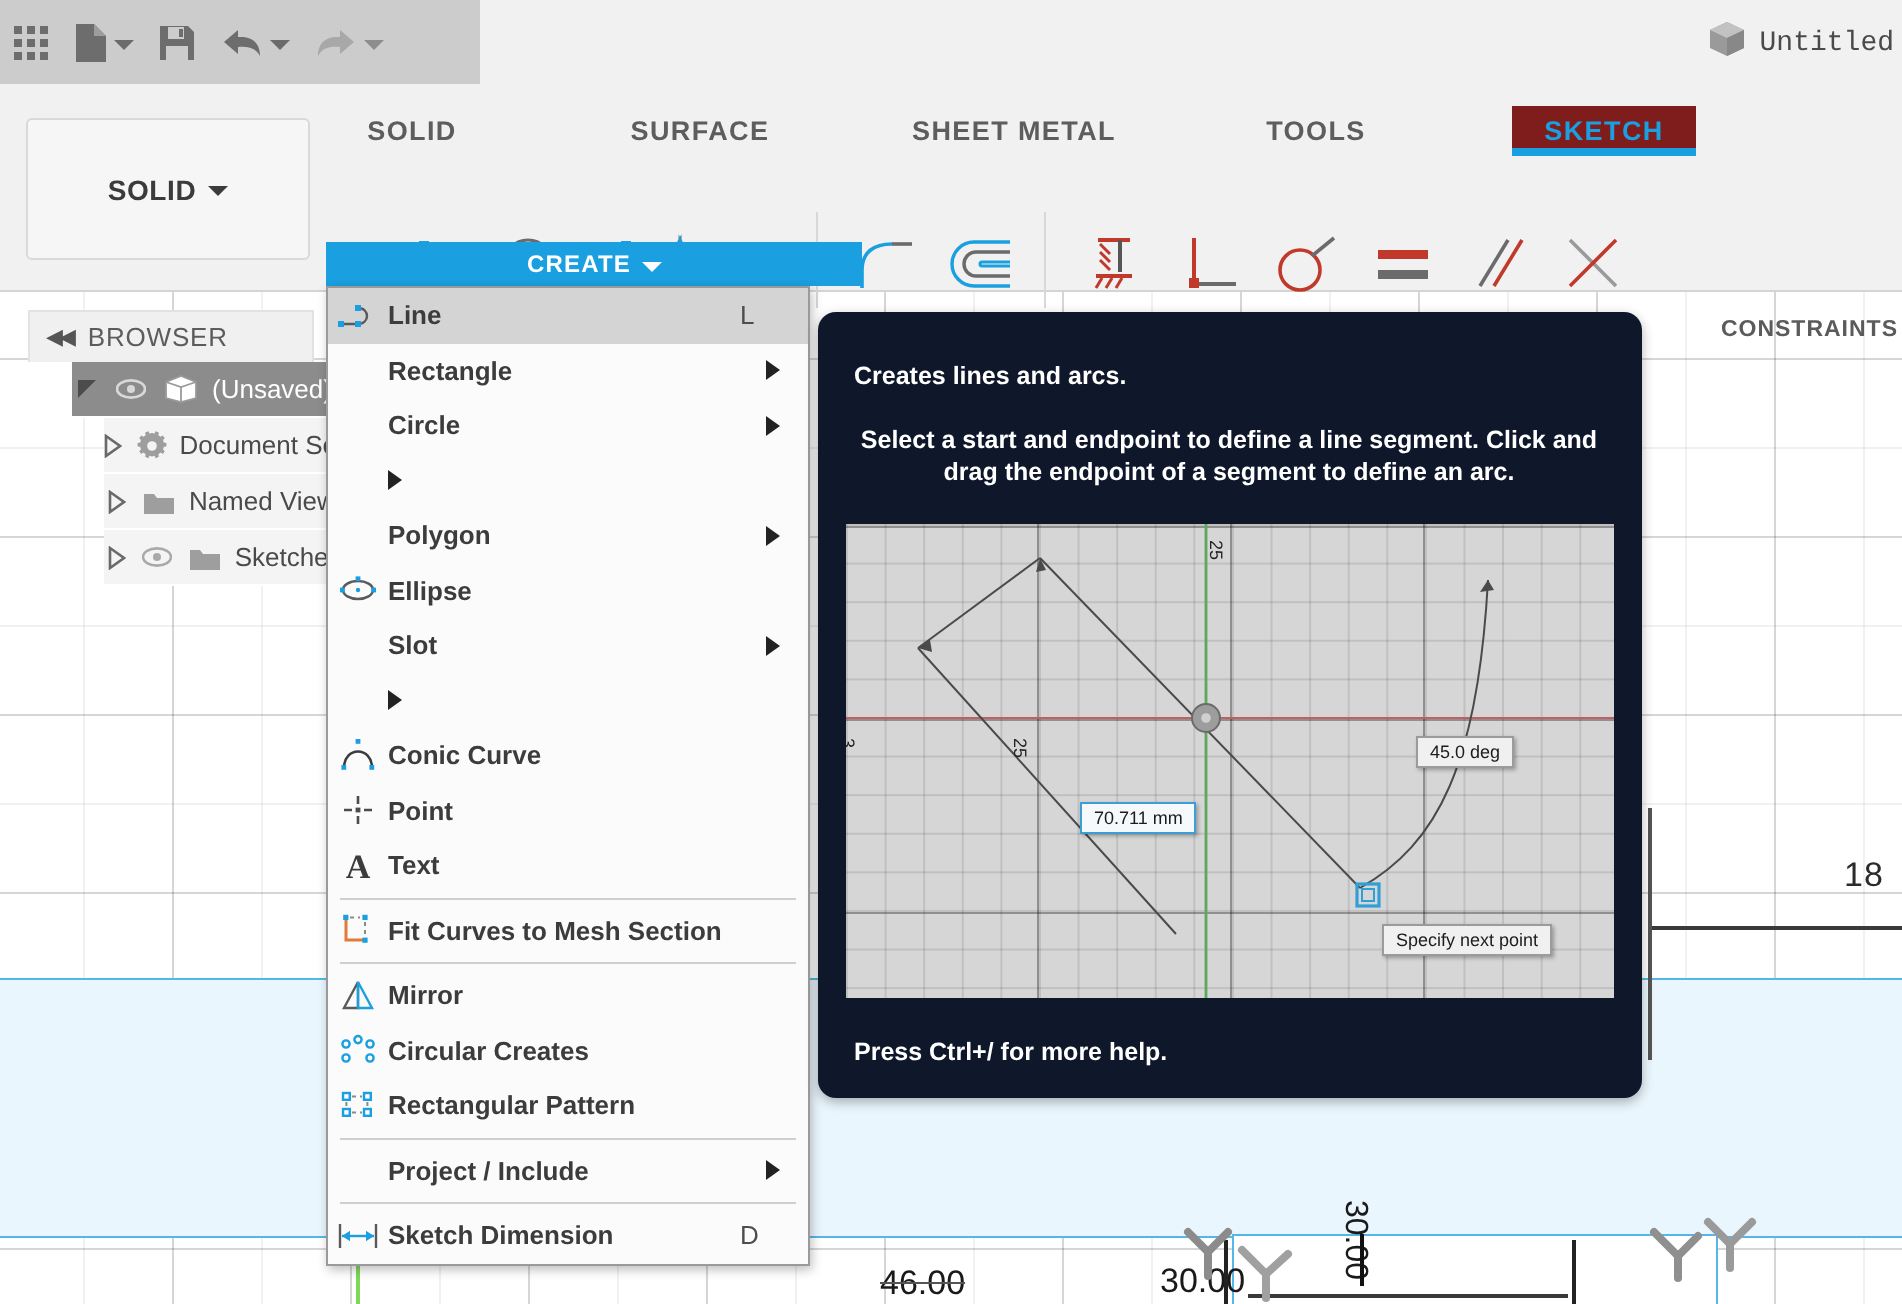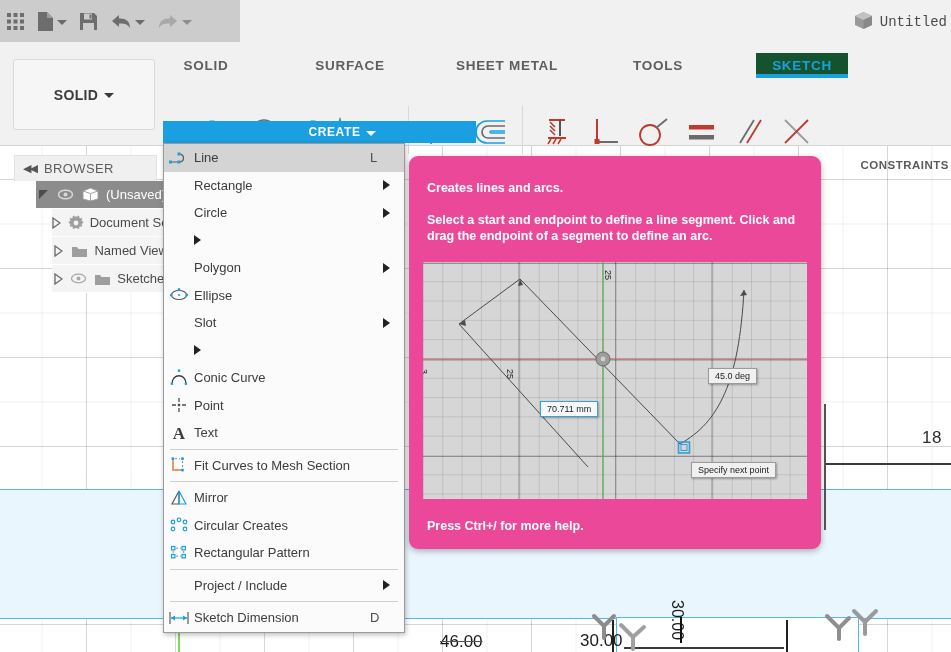"SKETCH" .rtab.active { background: #14532d -> #7f1d1d }
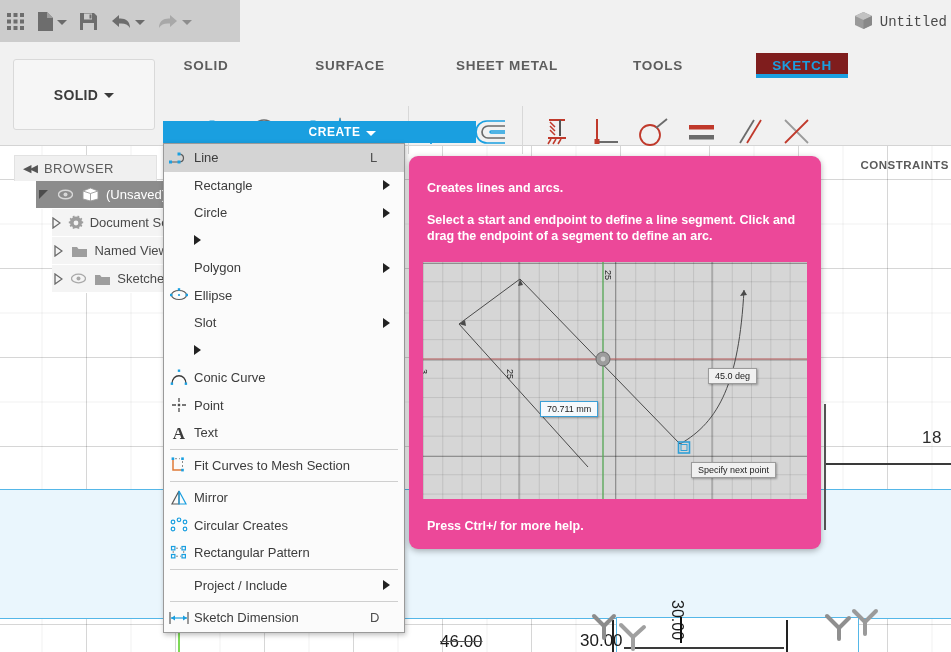"CREATE" #create-bar { padding-left: 45px -> none }
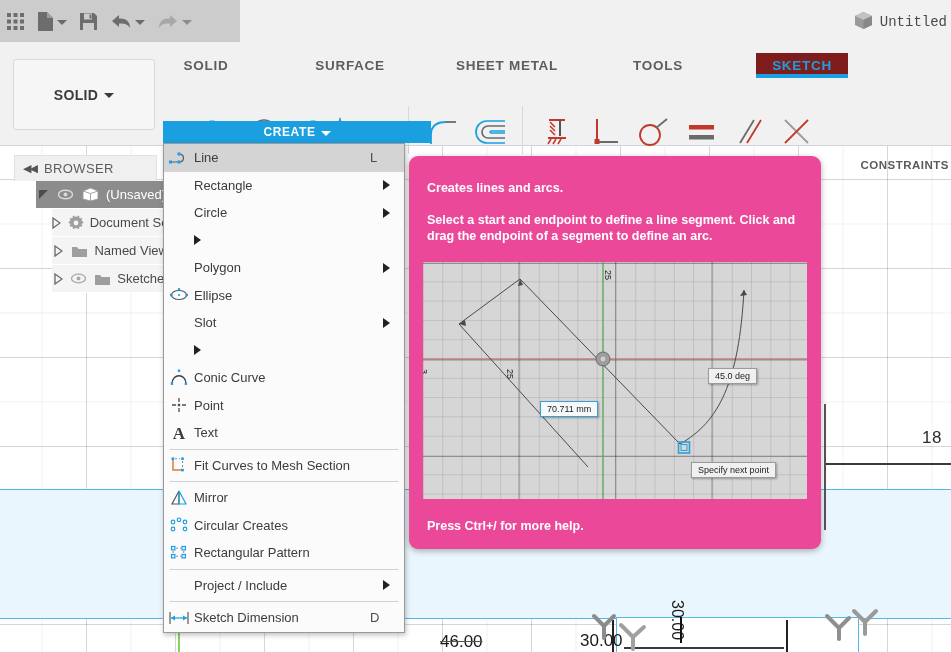"Line" .mi .mlabel { font-weight: none -> bold }
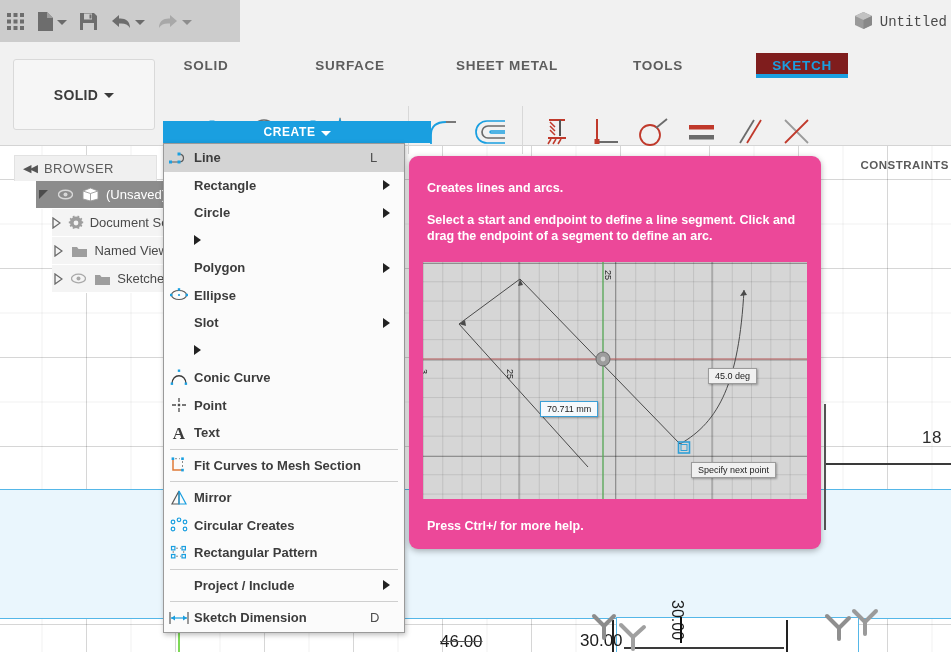"Creates lines and arcs." #tooltip { background: #ec4899 -> #0f172a; text-align: none -> center }
